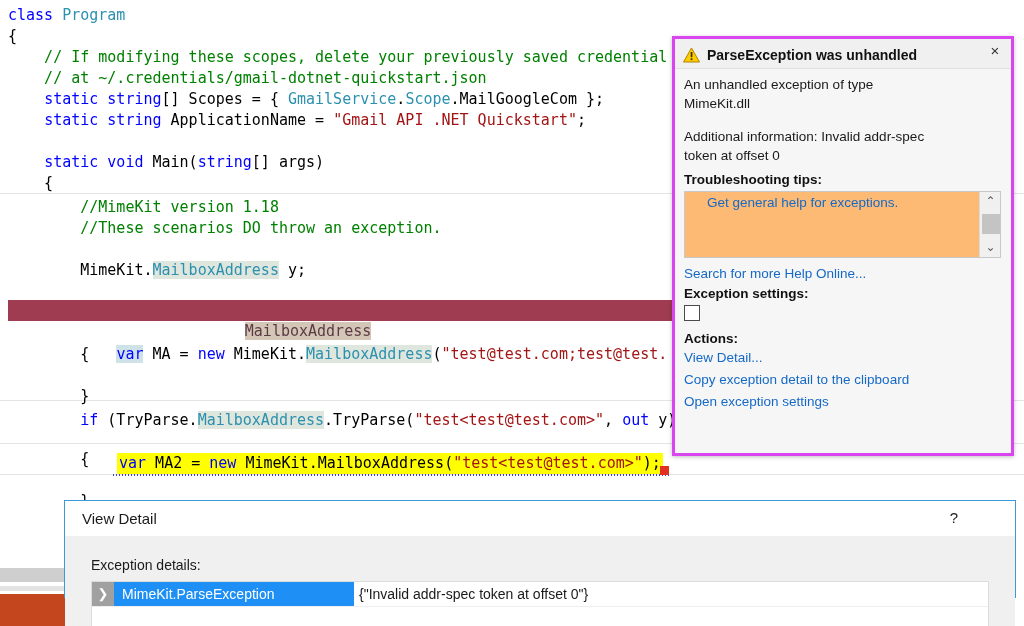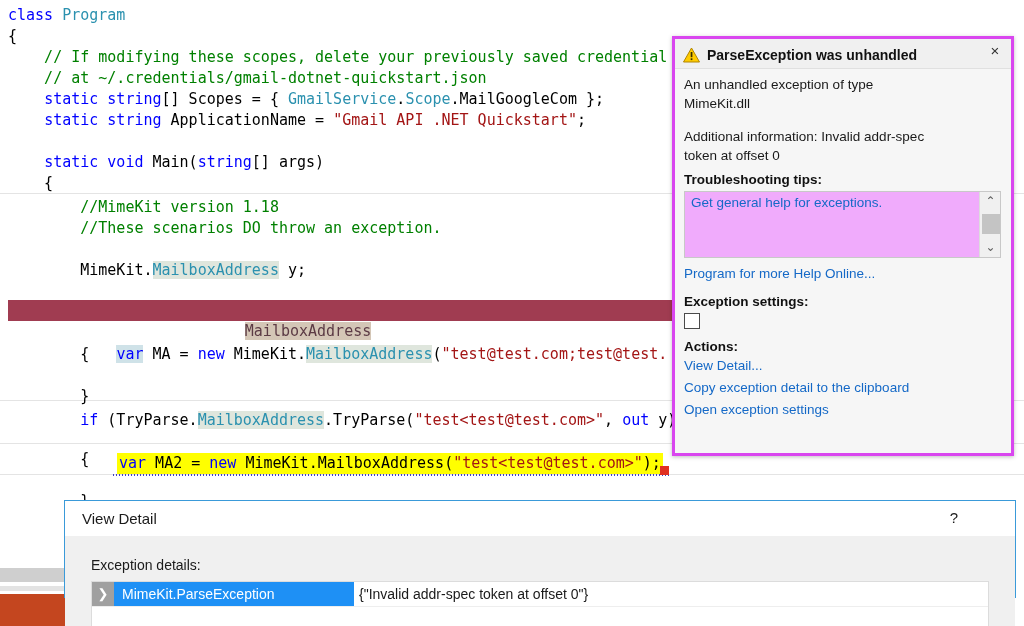"Get general help for exceptions." .tips-box { background: #f0abfc -> #fdba74; padding: 3px 6px -> 3px 22px }
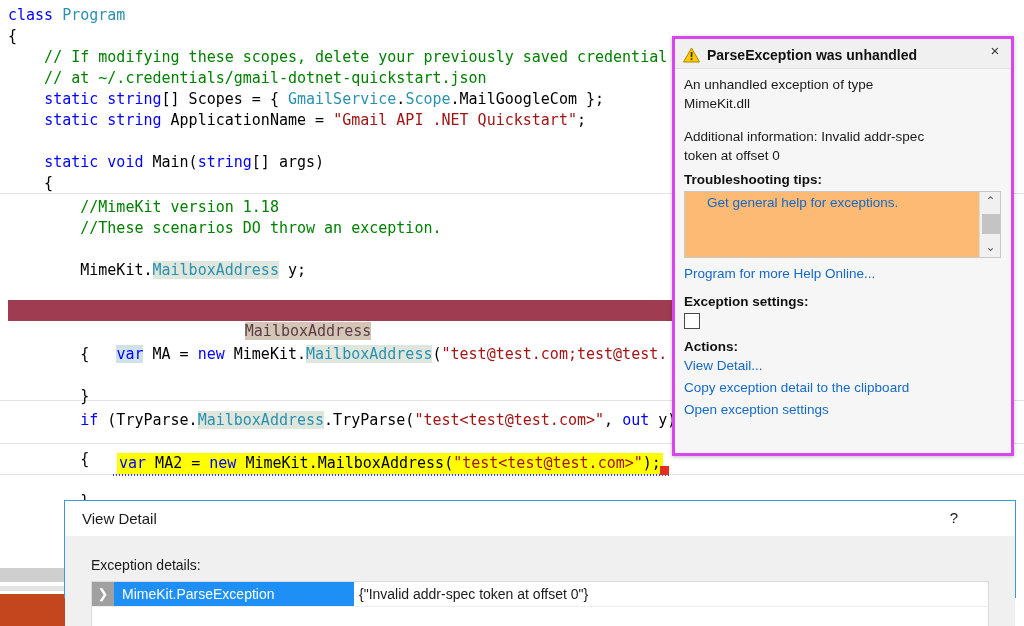"Program for more Help Online..." div.link-row { text: Program -> Search }
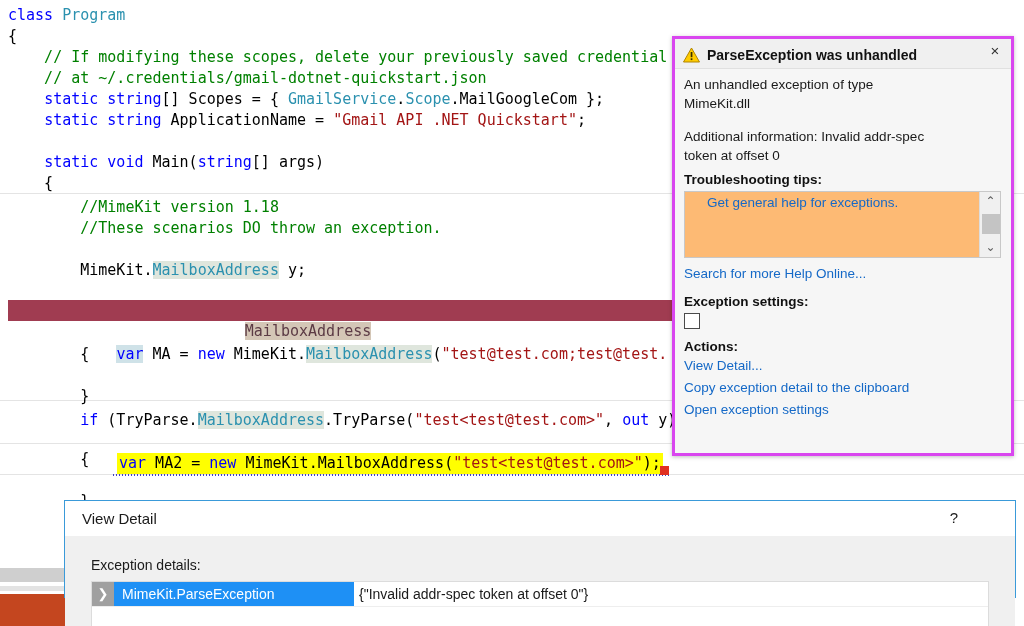"Exception settings:" div.exc-section-title { margin-top: 13px -> 5px }
